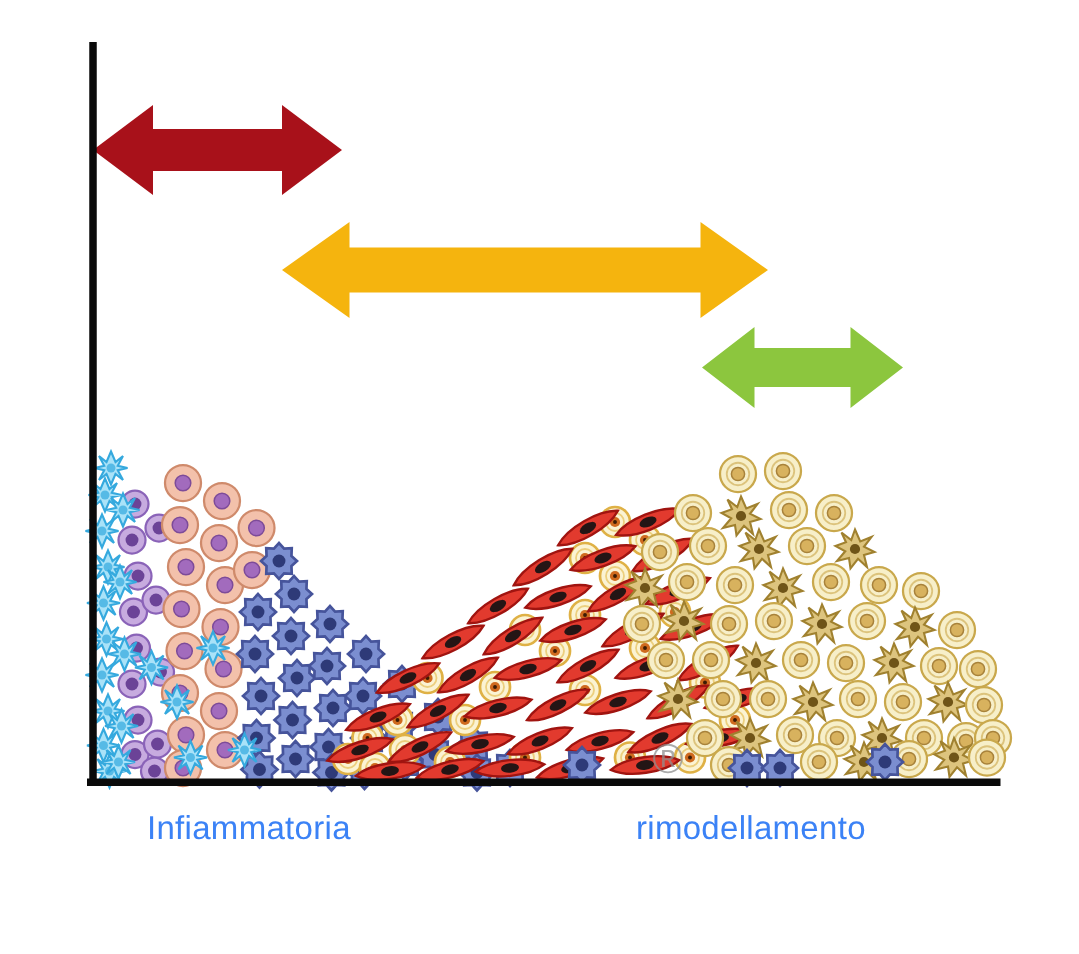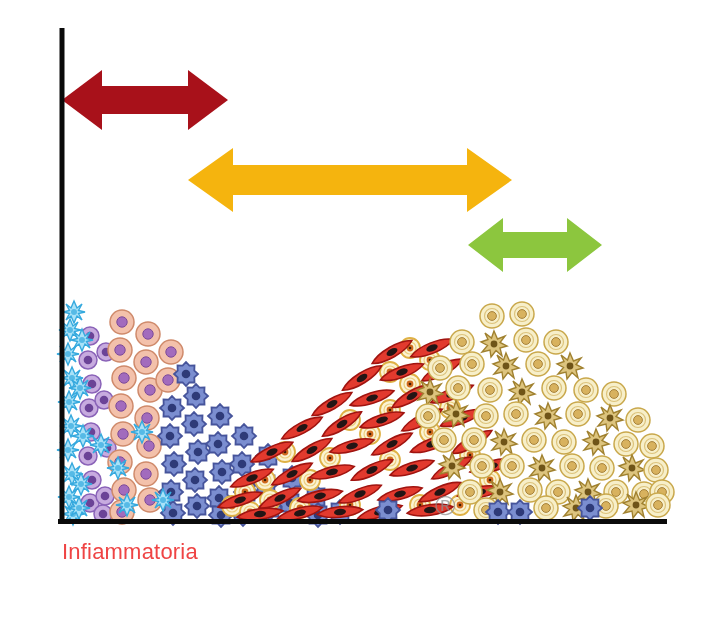"Infiammatoria" .phase-label { color: #ef4444 -> #3b82f6; margin-left: none -> 36px }
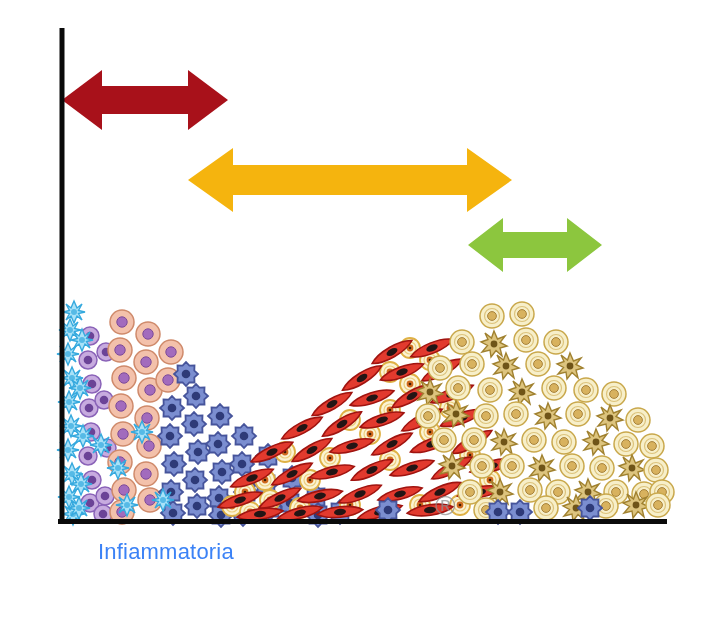"rimodellamento" div.phase-label { html: none -> <div>rimodellamento</div> }
